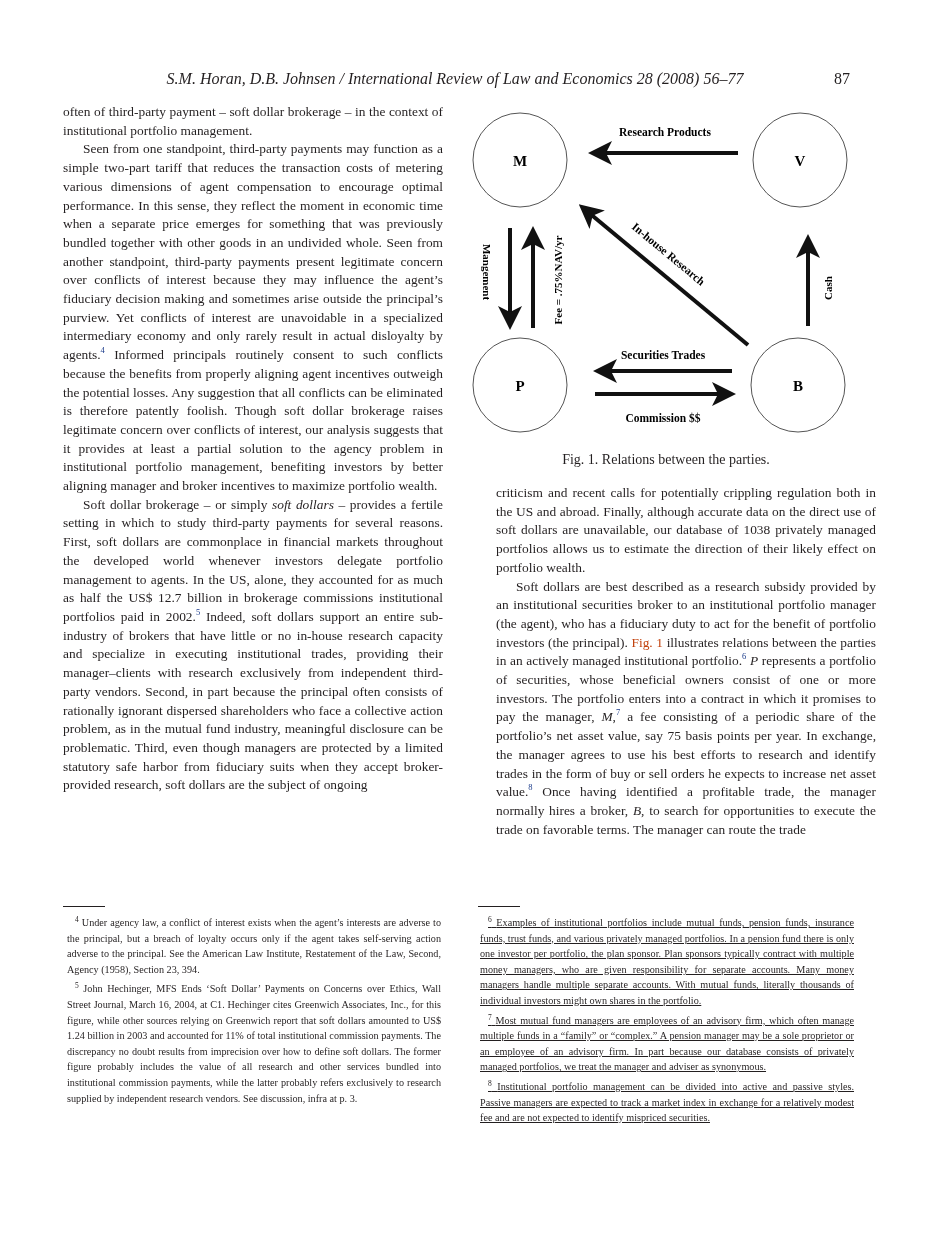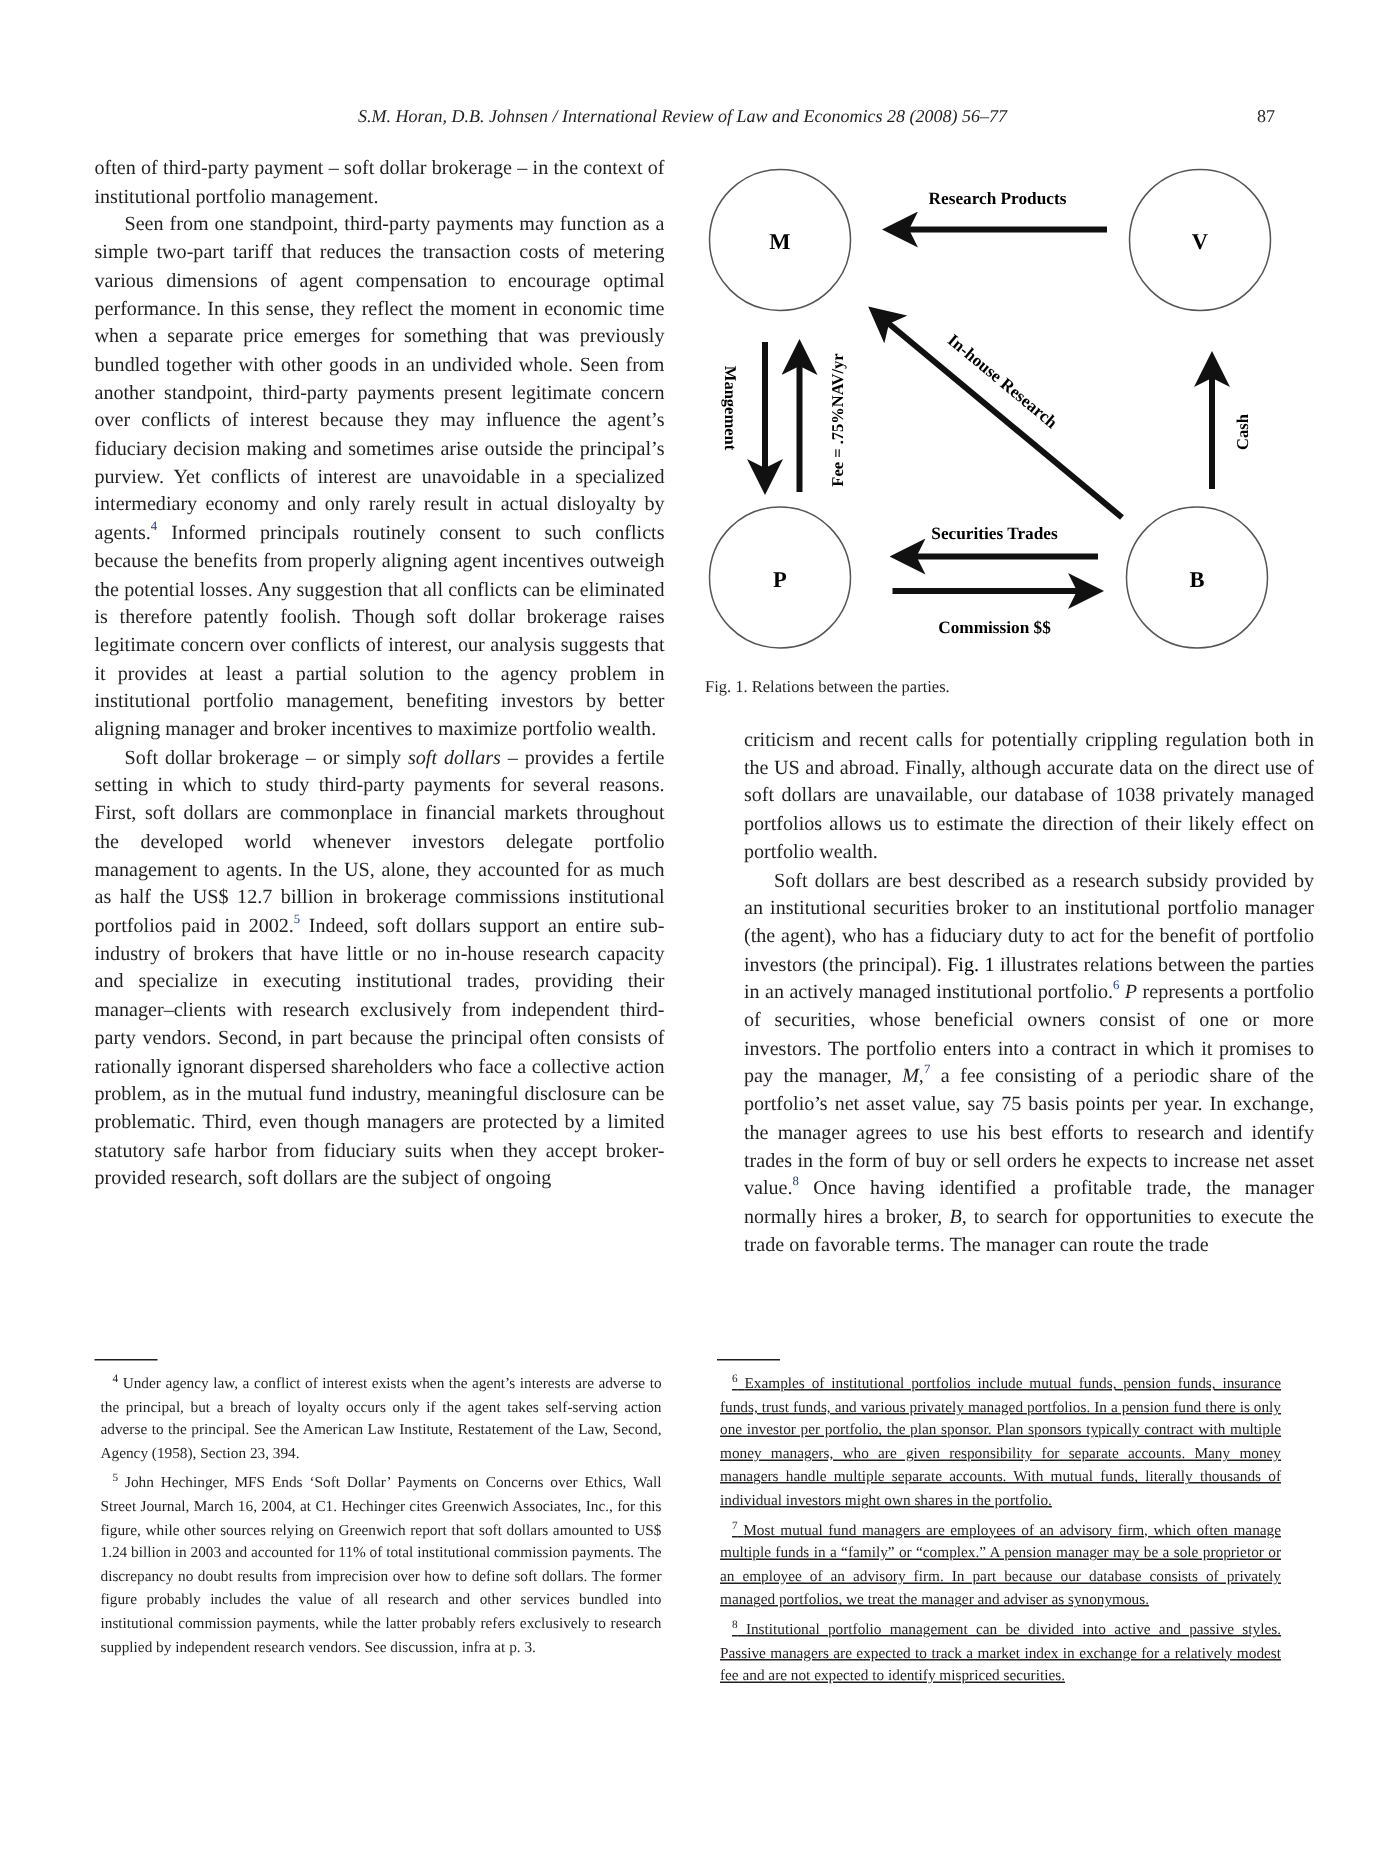"S.M. Horan, D.B. Johnsen /" .header { font-size: 12px -> 16px }
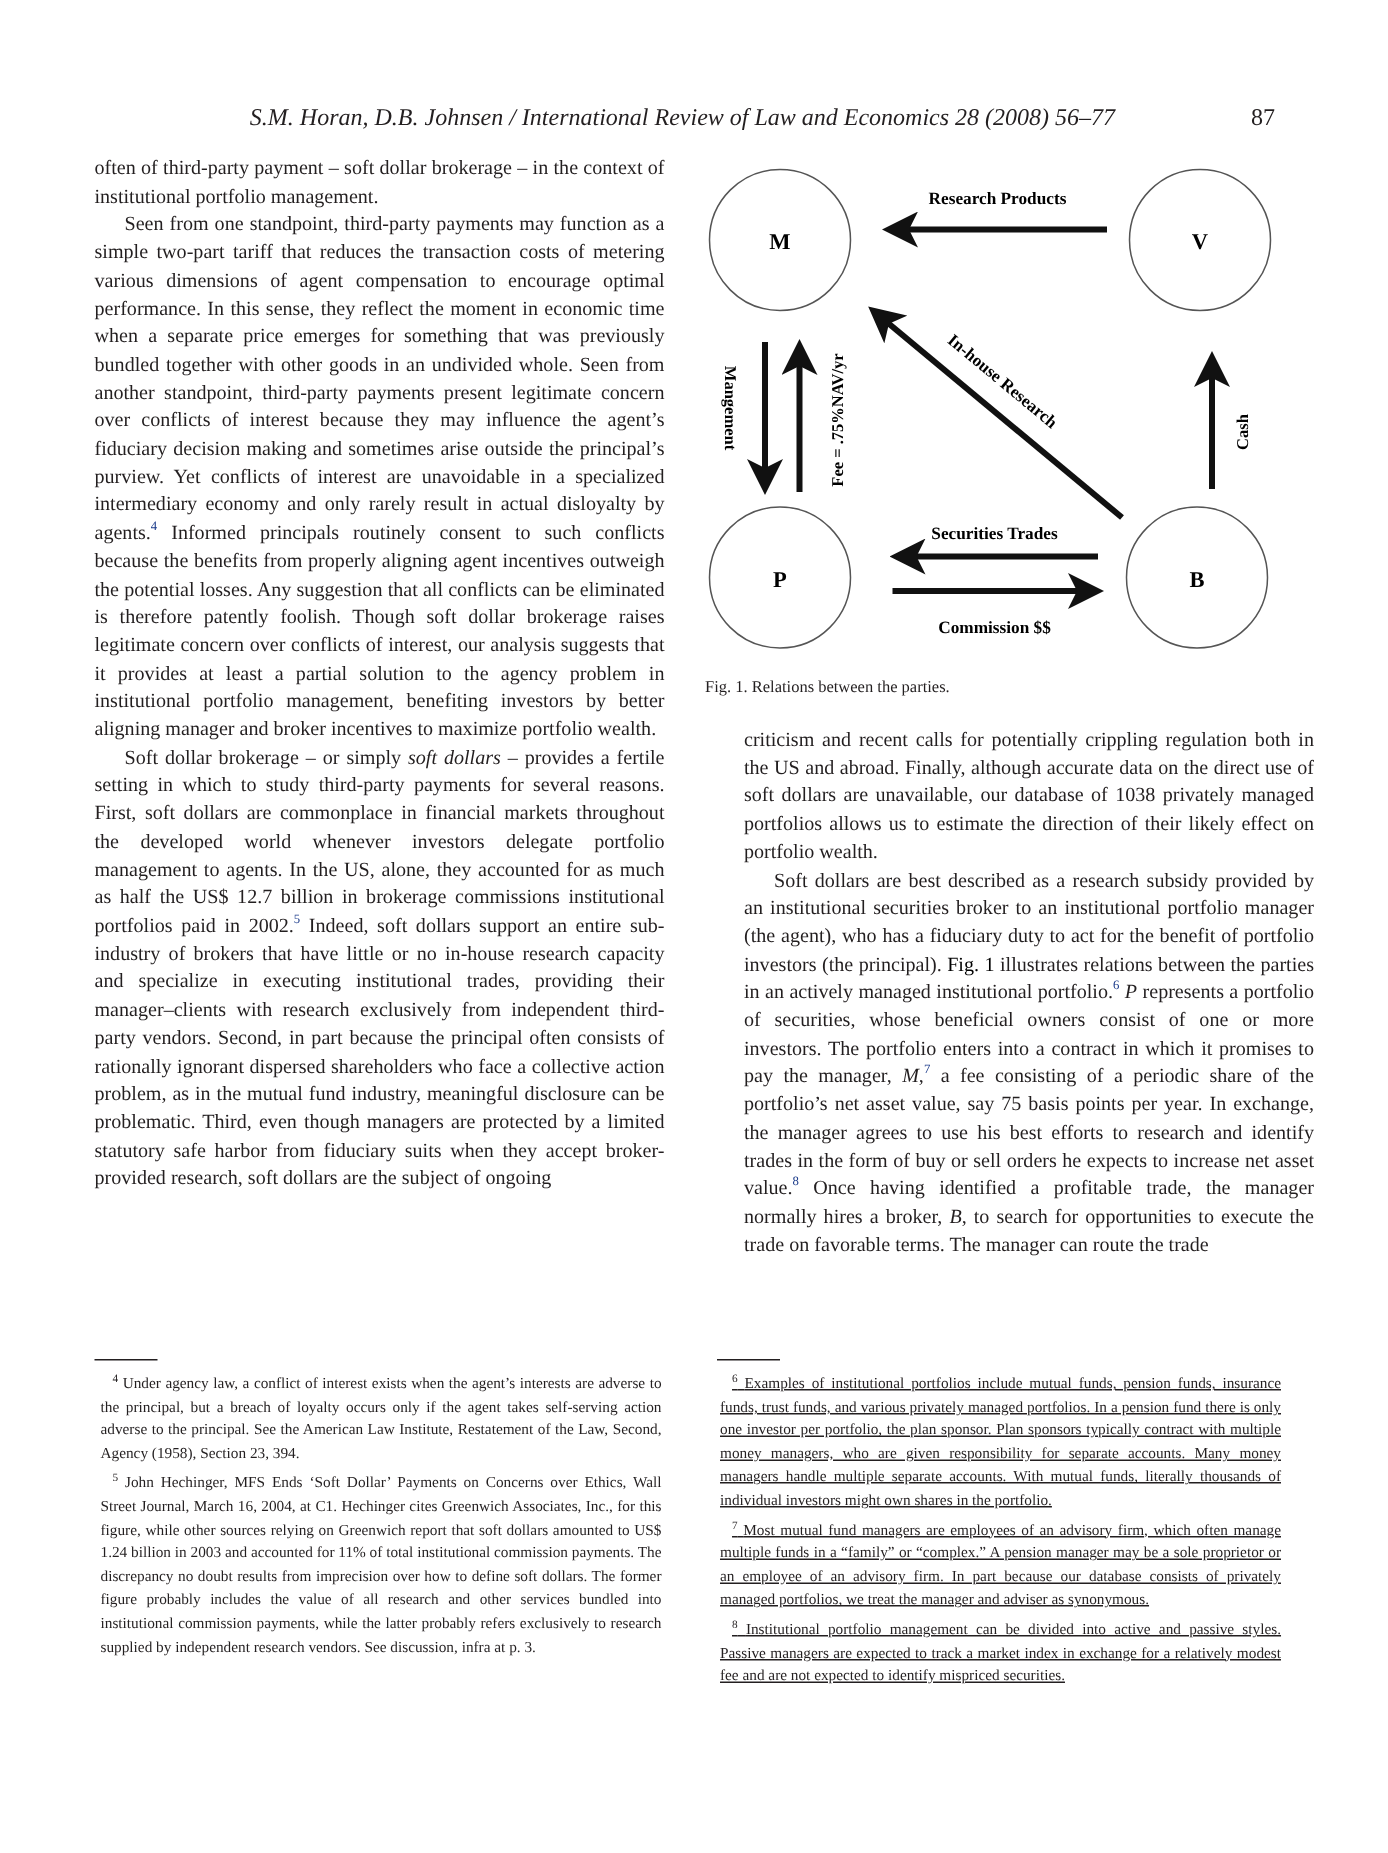"Fig. 1. Relations between the" .fig-caption { font-size: 11px -> 14px; text-align: none -> center }
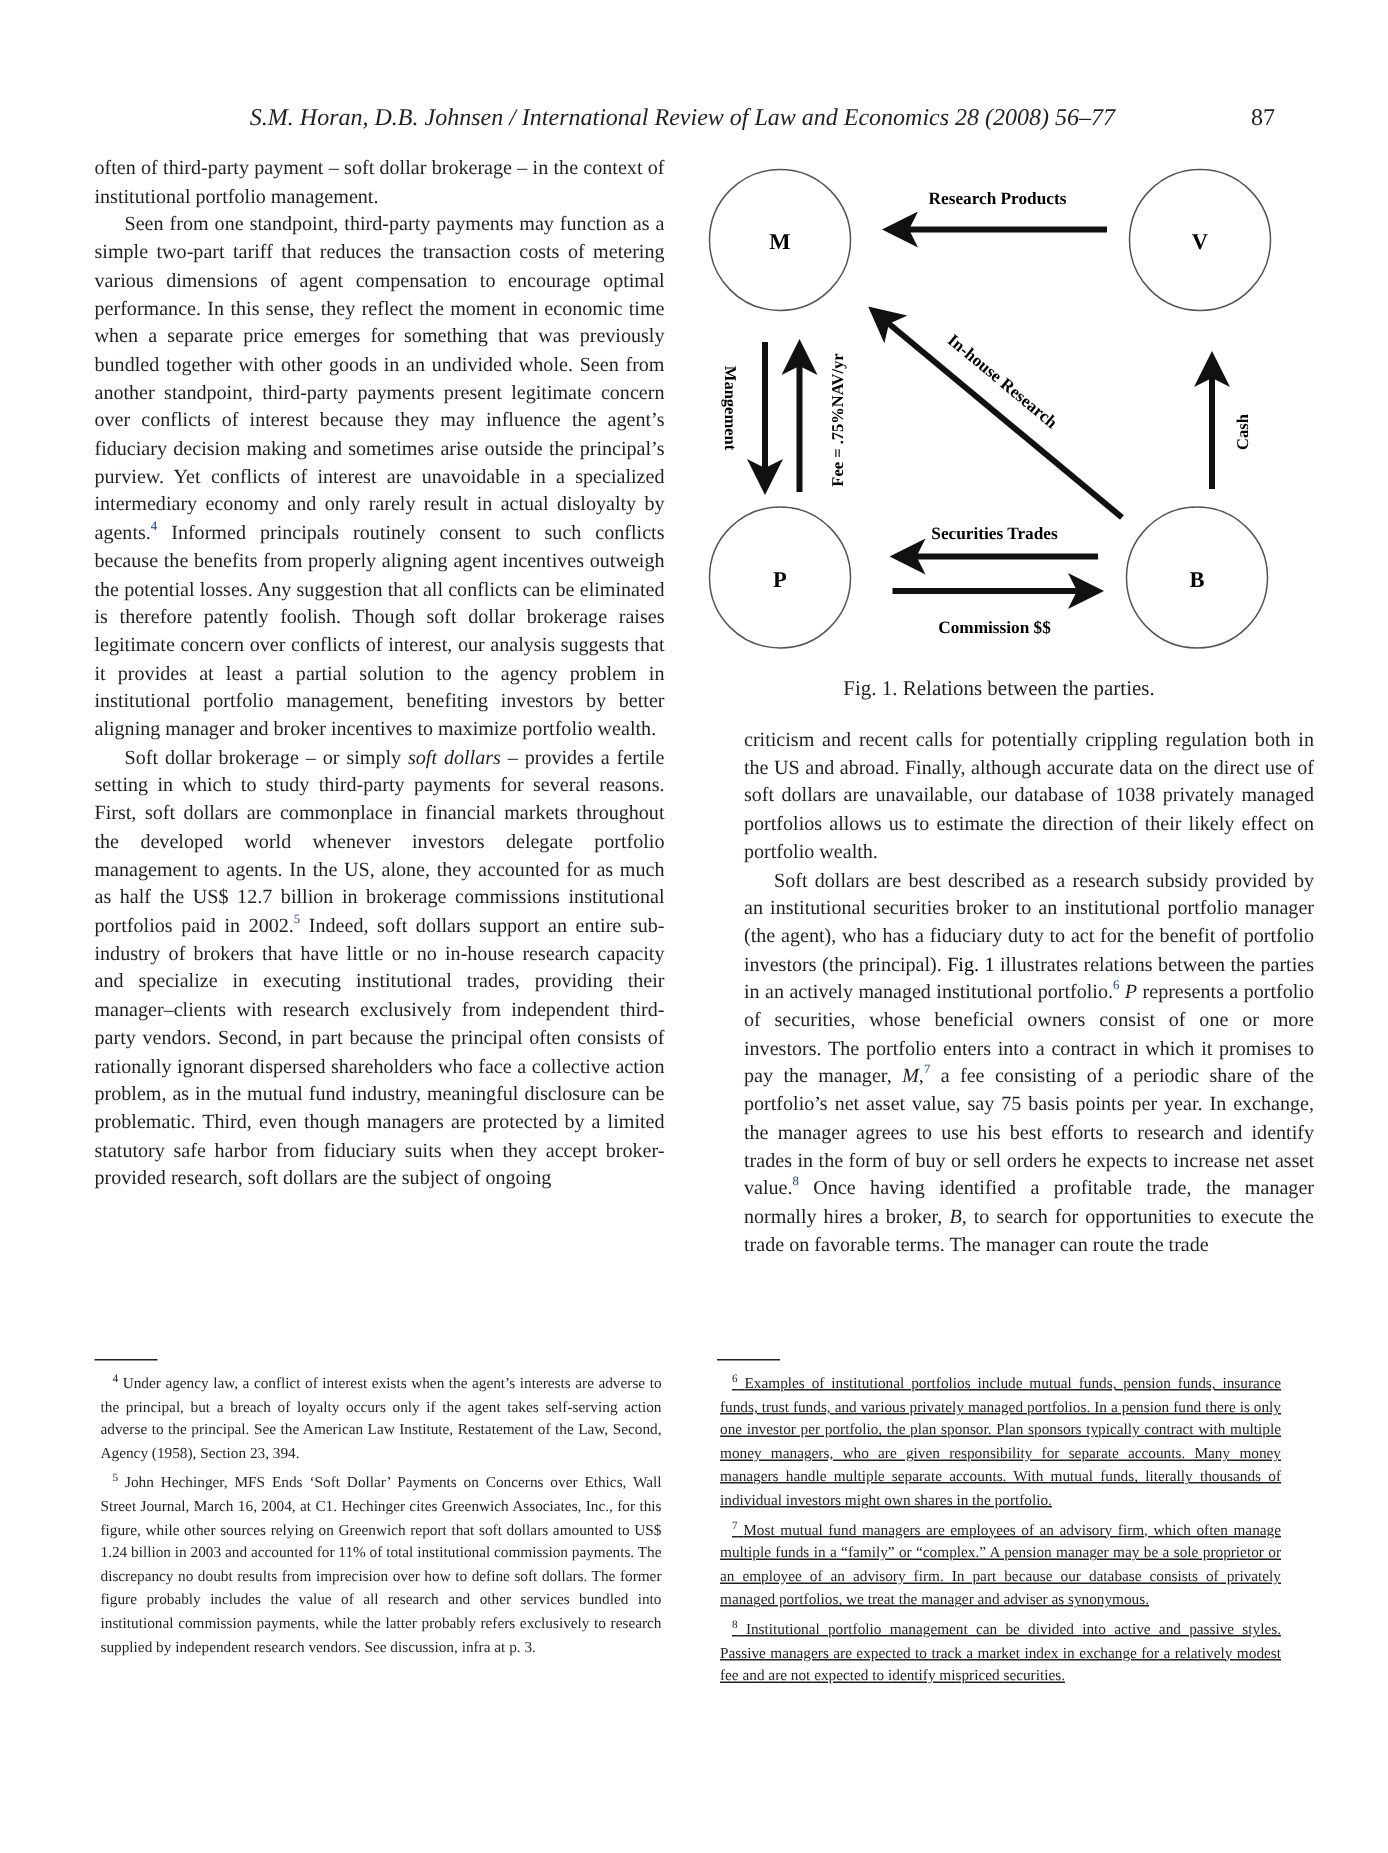"Fig. 1" .link { color: #000000 -> #c2410c }
